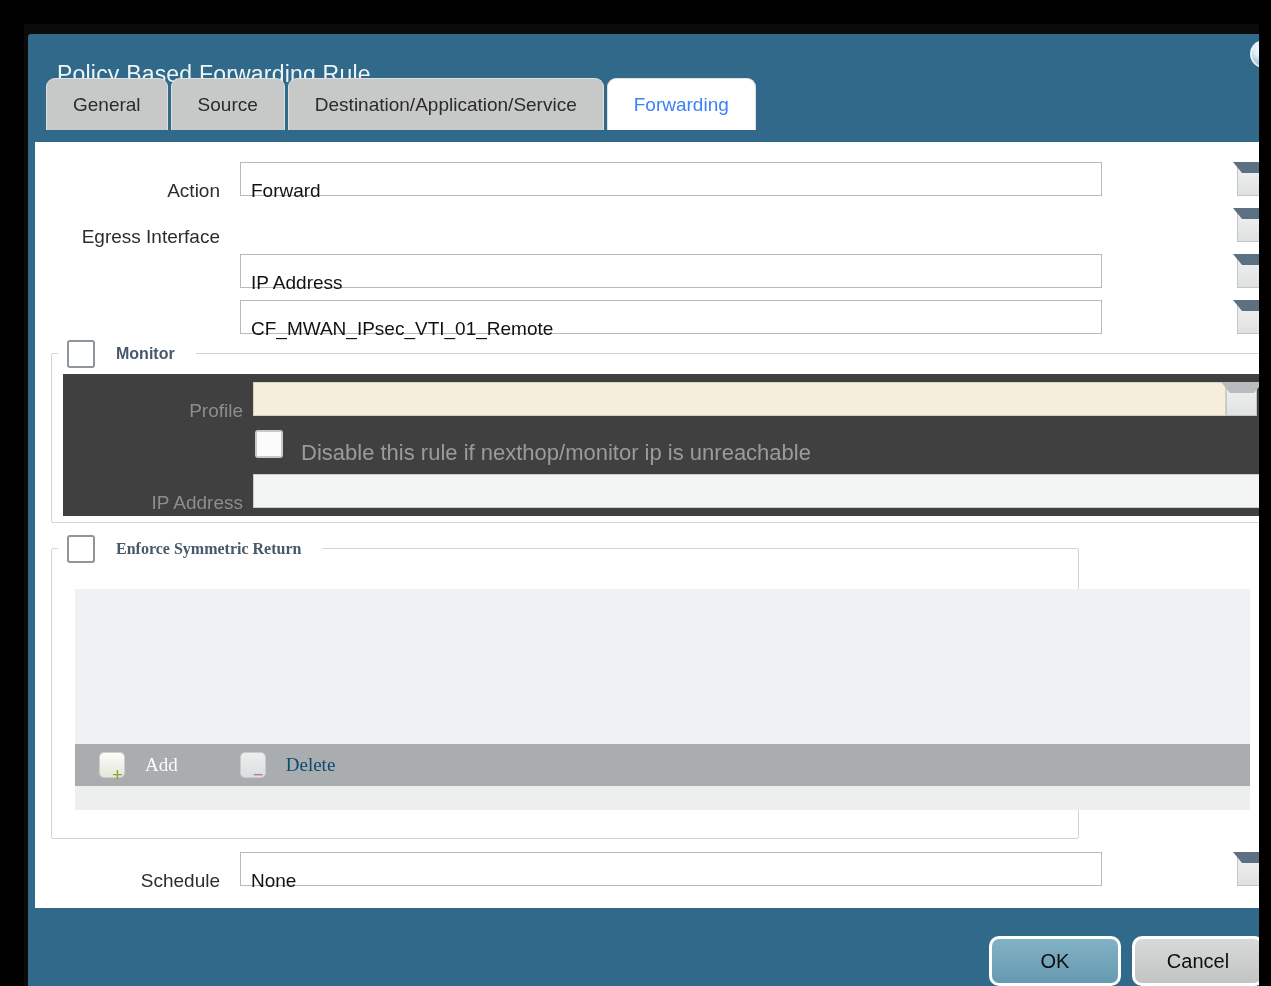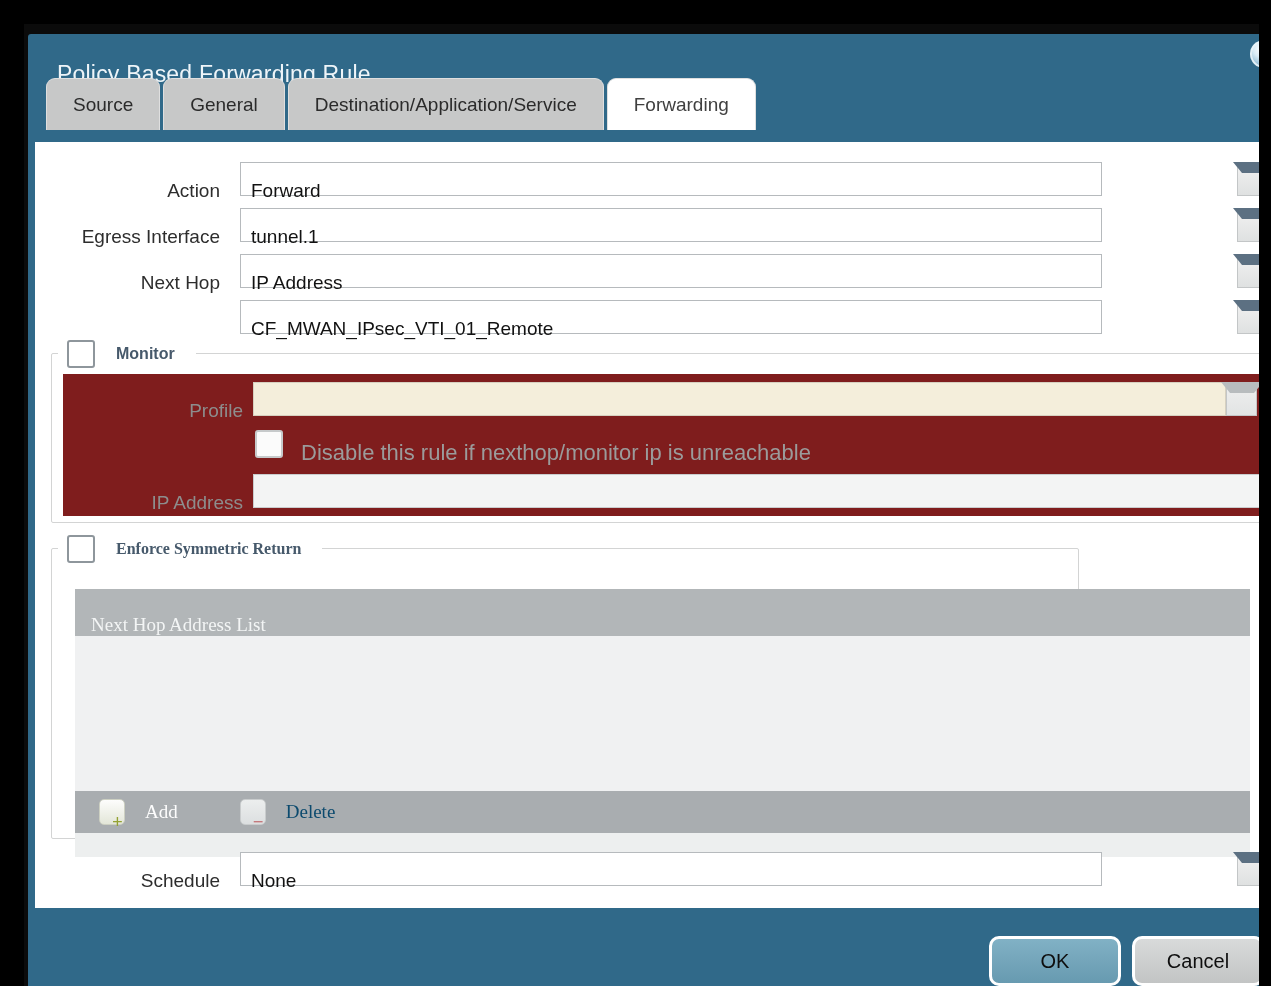"Source" div.tab { order: before "General" -> after "General" }
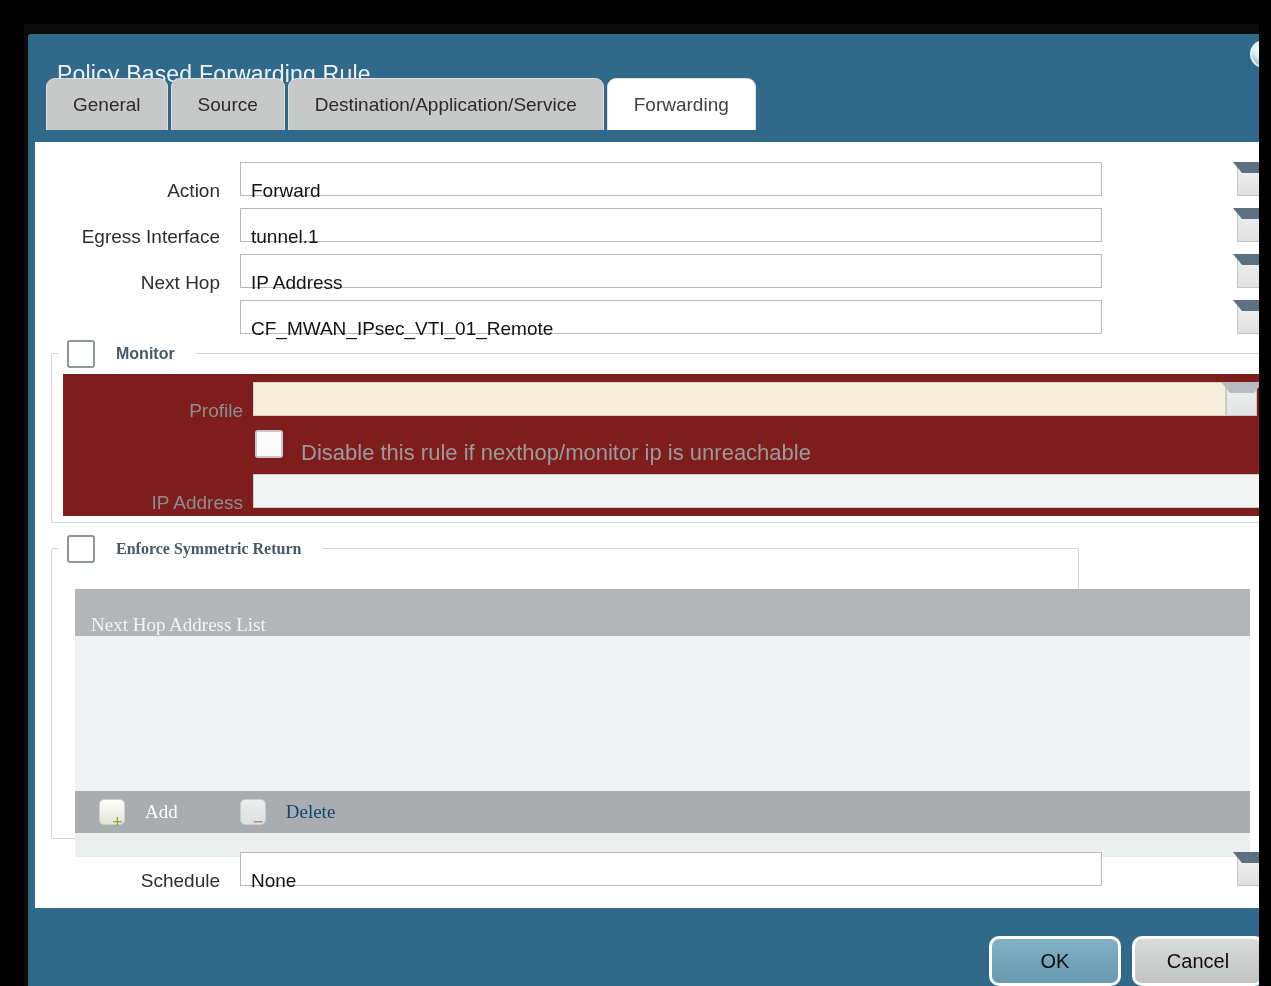"Forwarding" .tab.active { color: #404040 -> #3b82f6 }
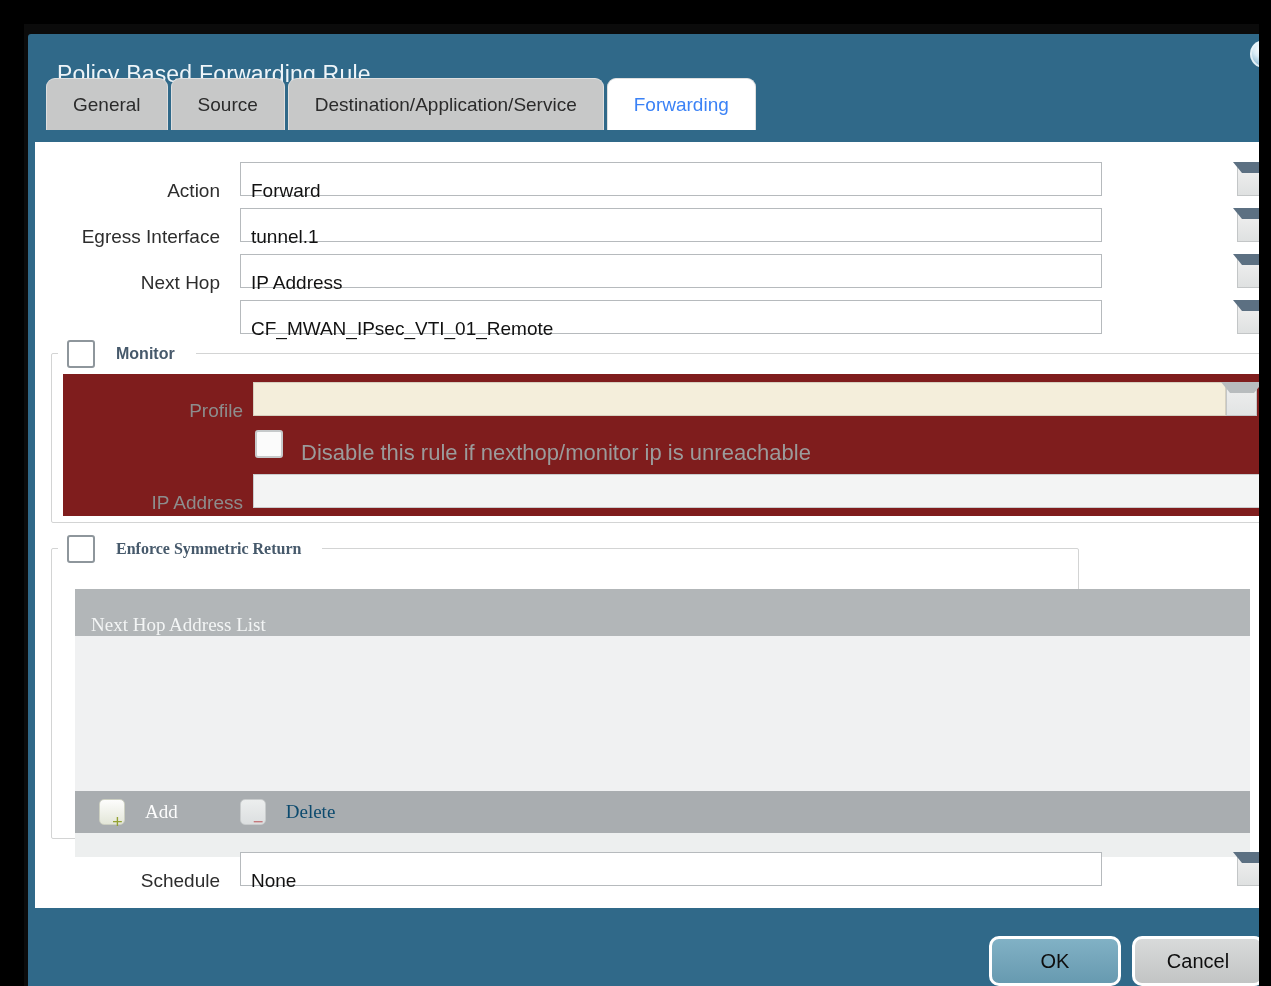"tunnel.1" div.finput { html: <div>tunnel.1</div> -> none }
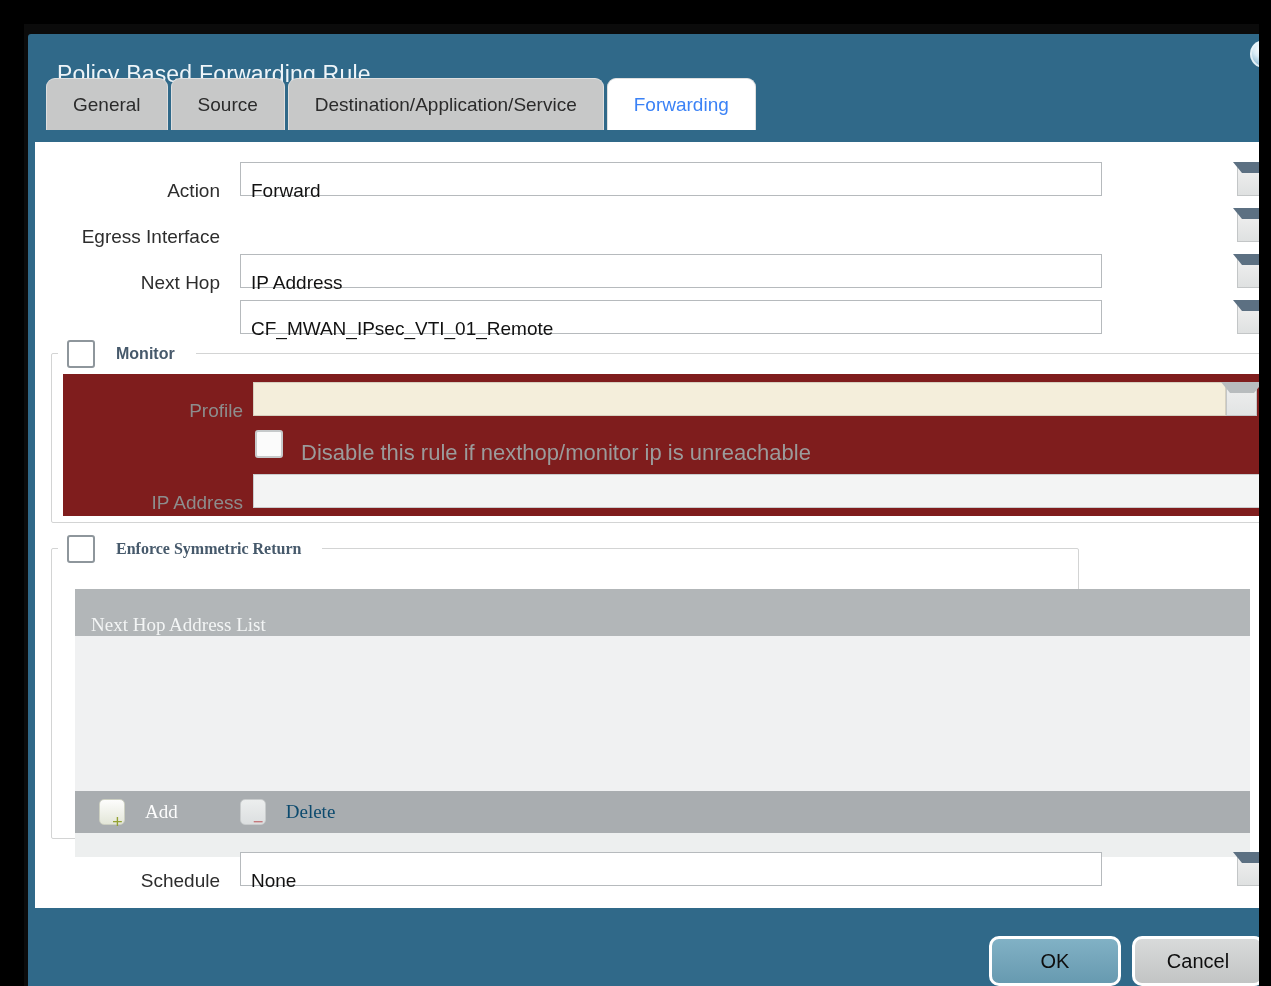"Next Hop" div.flabel { html: <div>Next Hop</div> -> none }
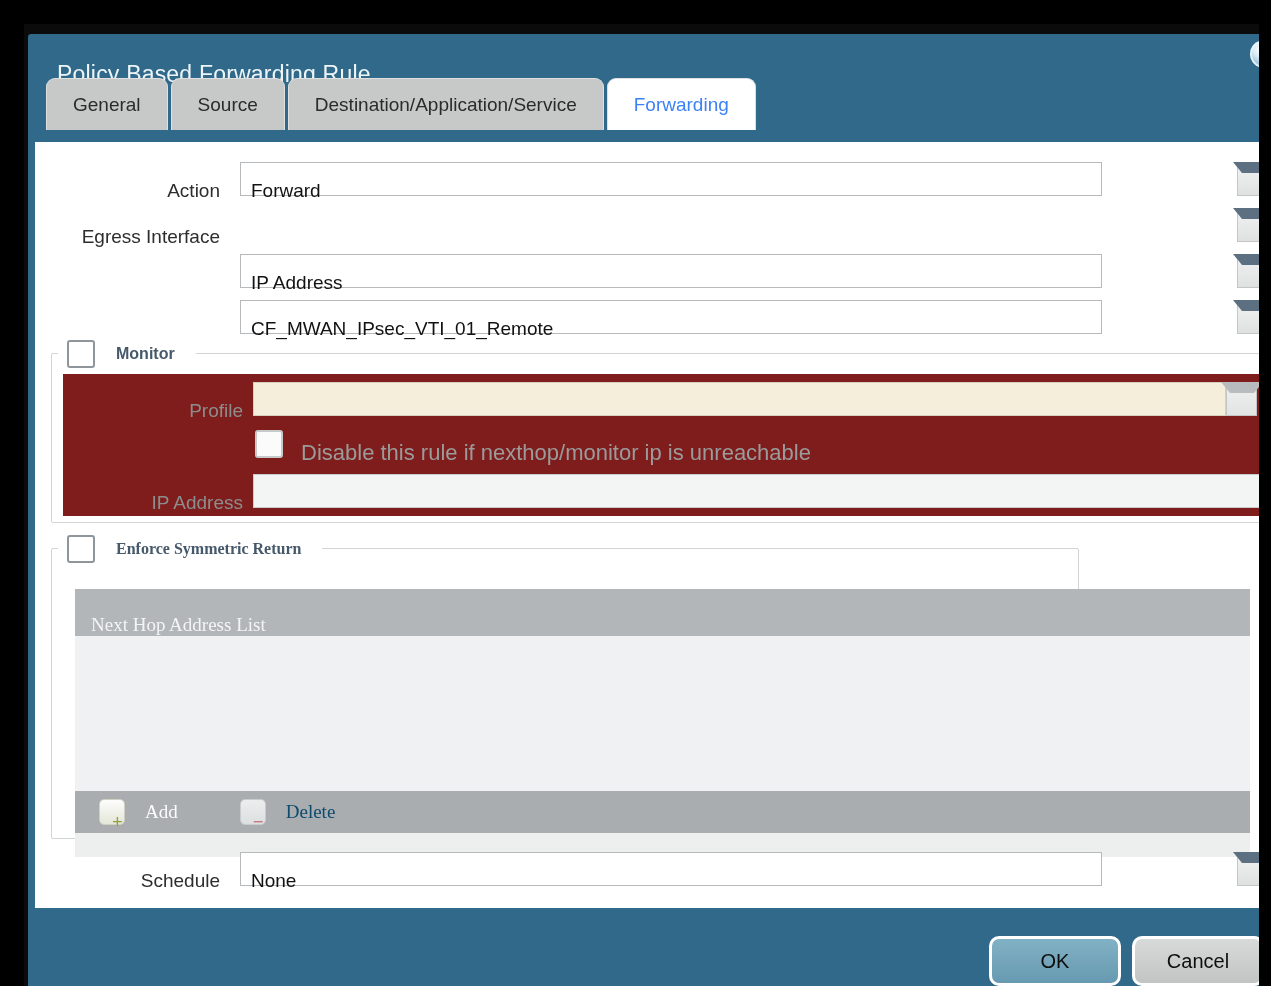"Profile" .panel { background: #7f1d1d -> #404040 }
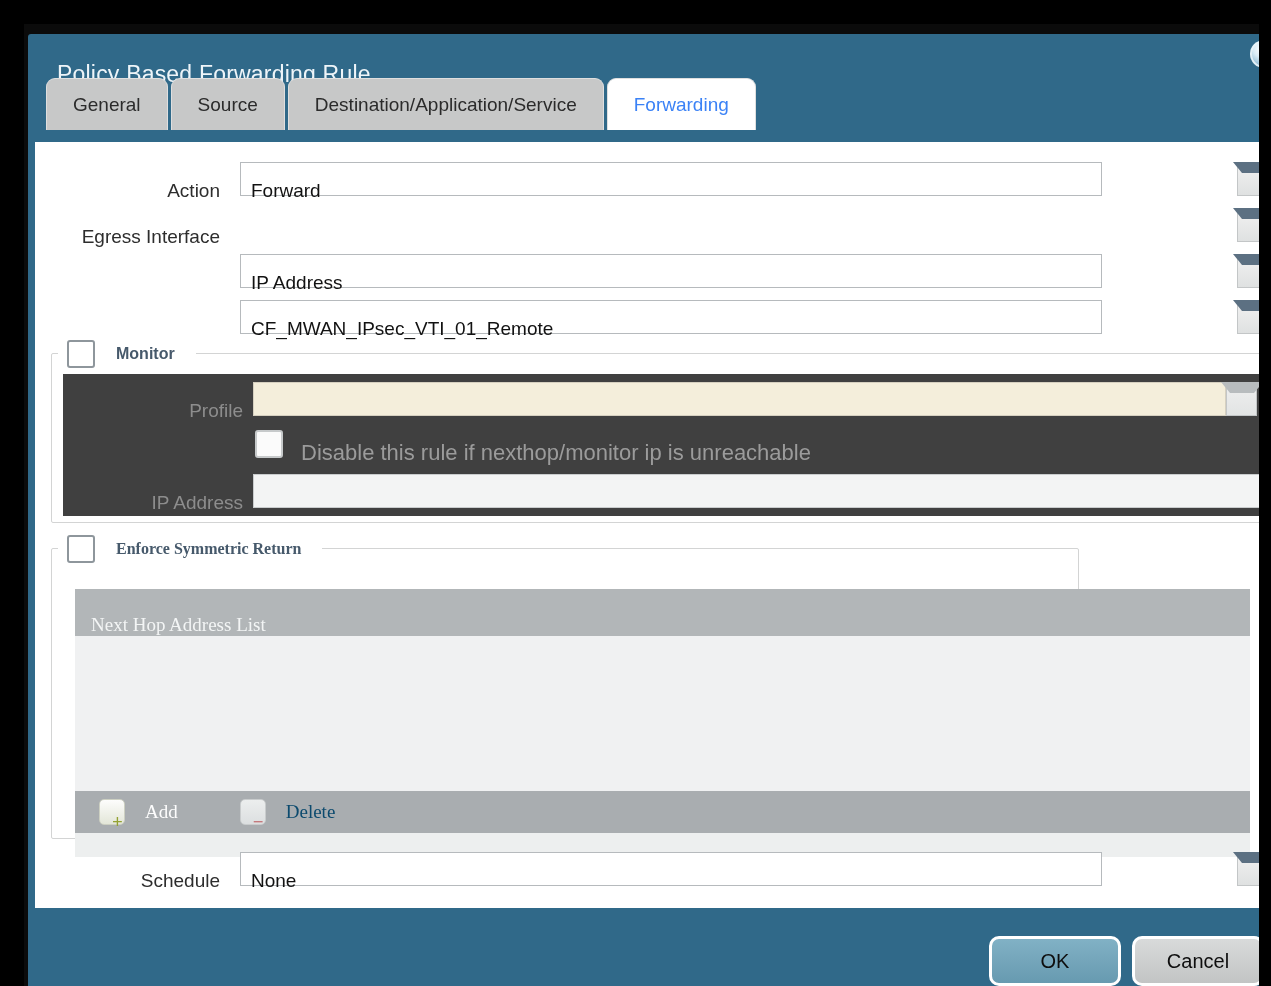"Next Hop Address List" div.thead { html: <div>Next Hop Address List</div> -> none }
